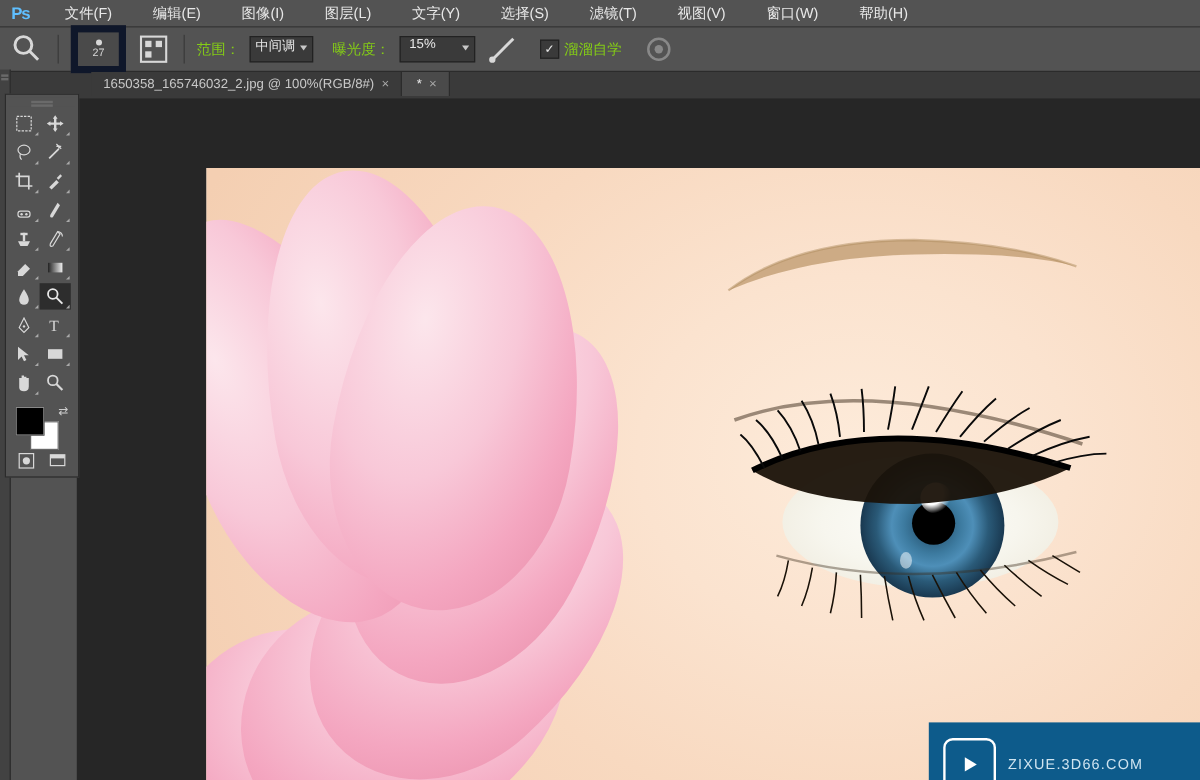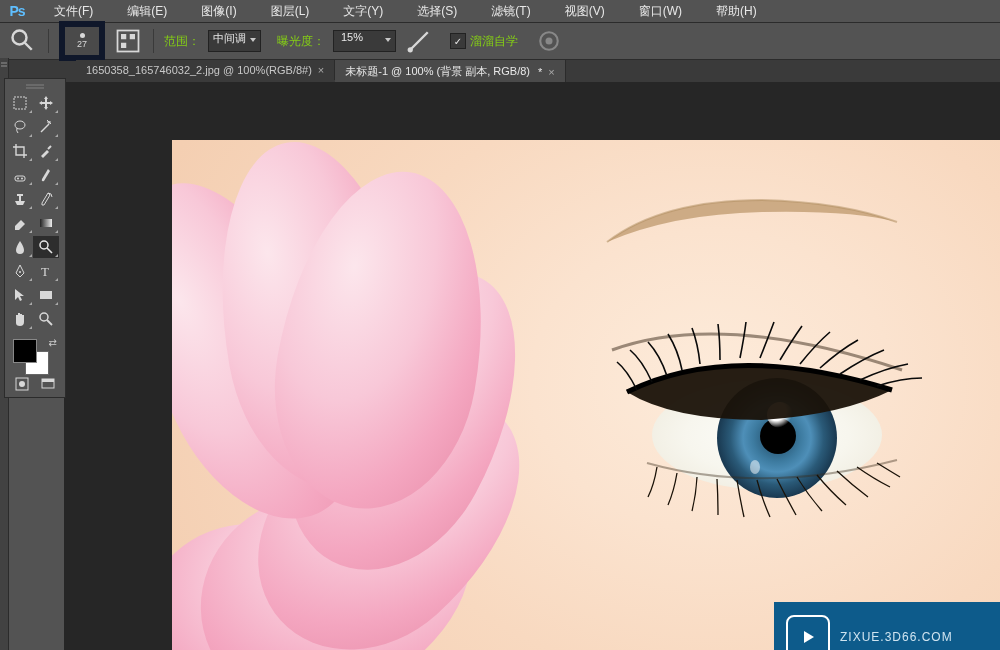"未标题-1 @ 100% (背景 副本," span { html: <span>未标题-1 @ 100% (背景 副本, RGB/8)</span> -> none }
